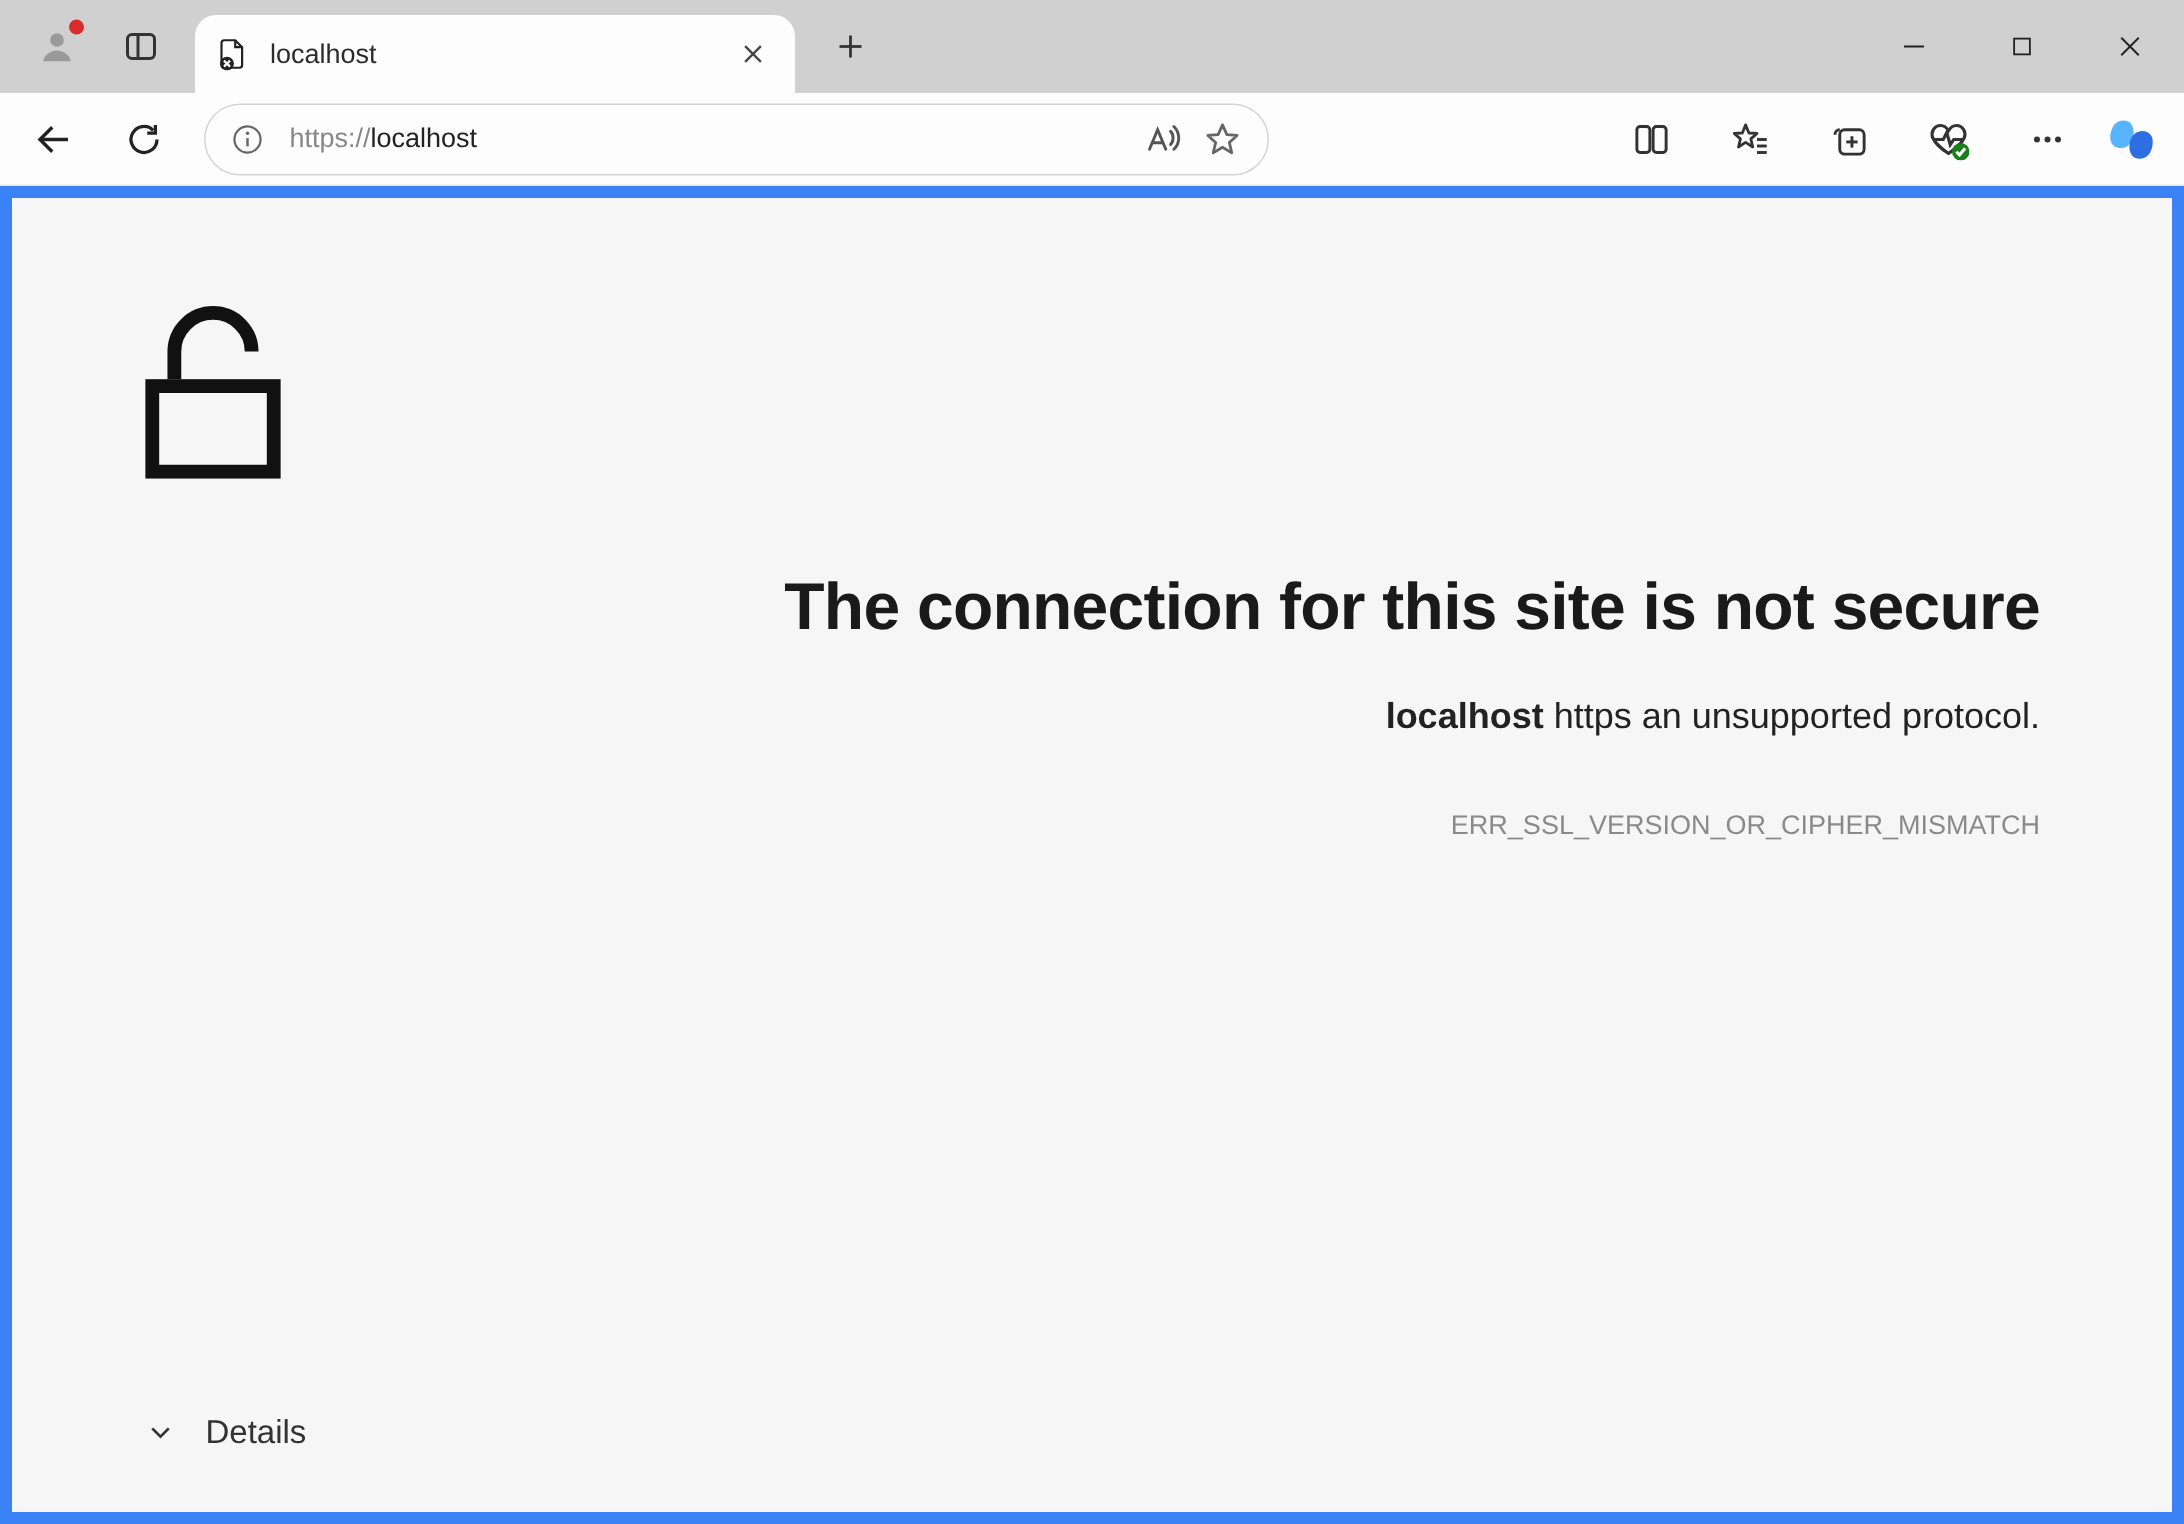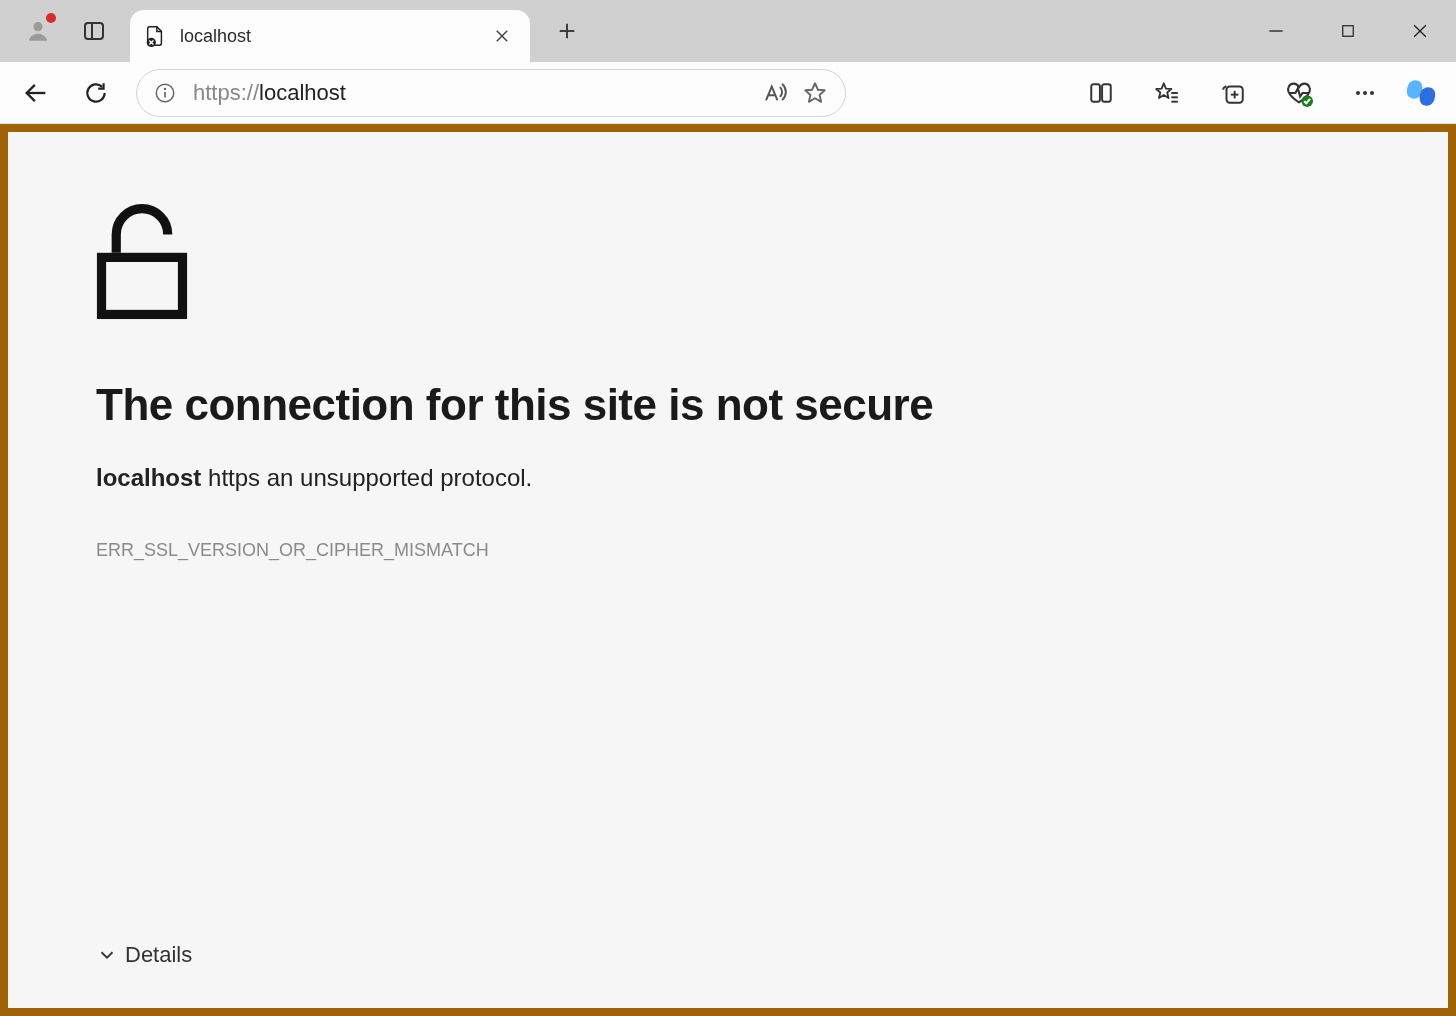"https://localhost" .omnibox .url { font-size: 22px -> 18px }
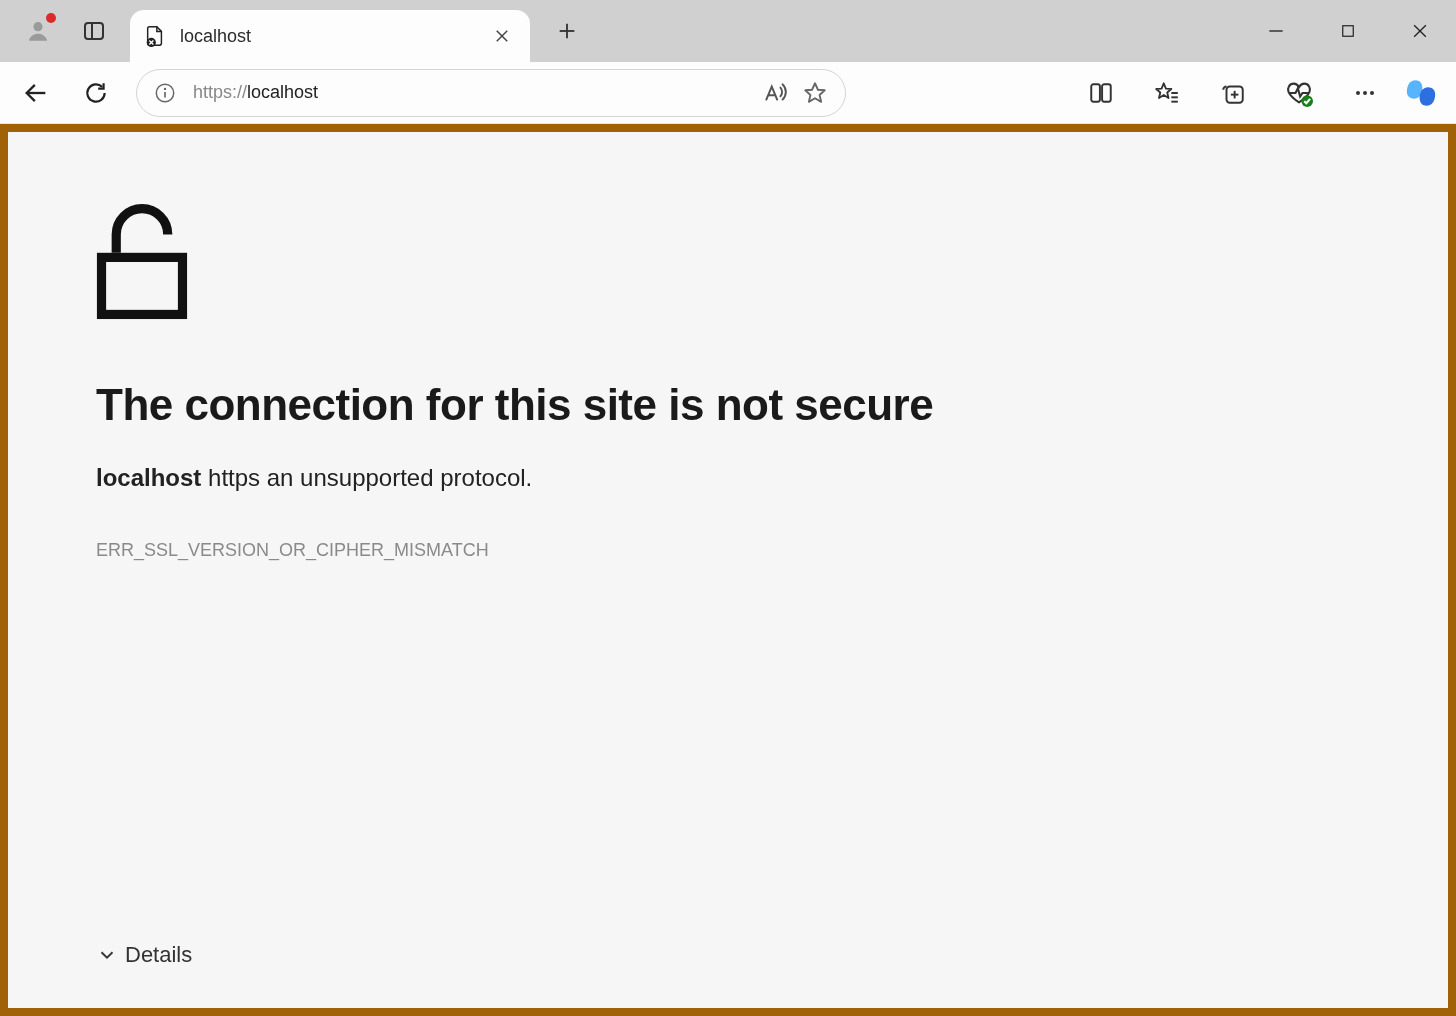"The connection for this site" .viewport { background: #a16207 -> #3b82f6; text-align: none -> right }
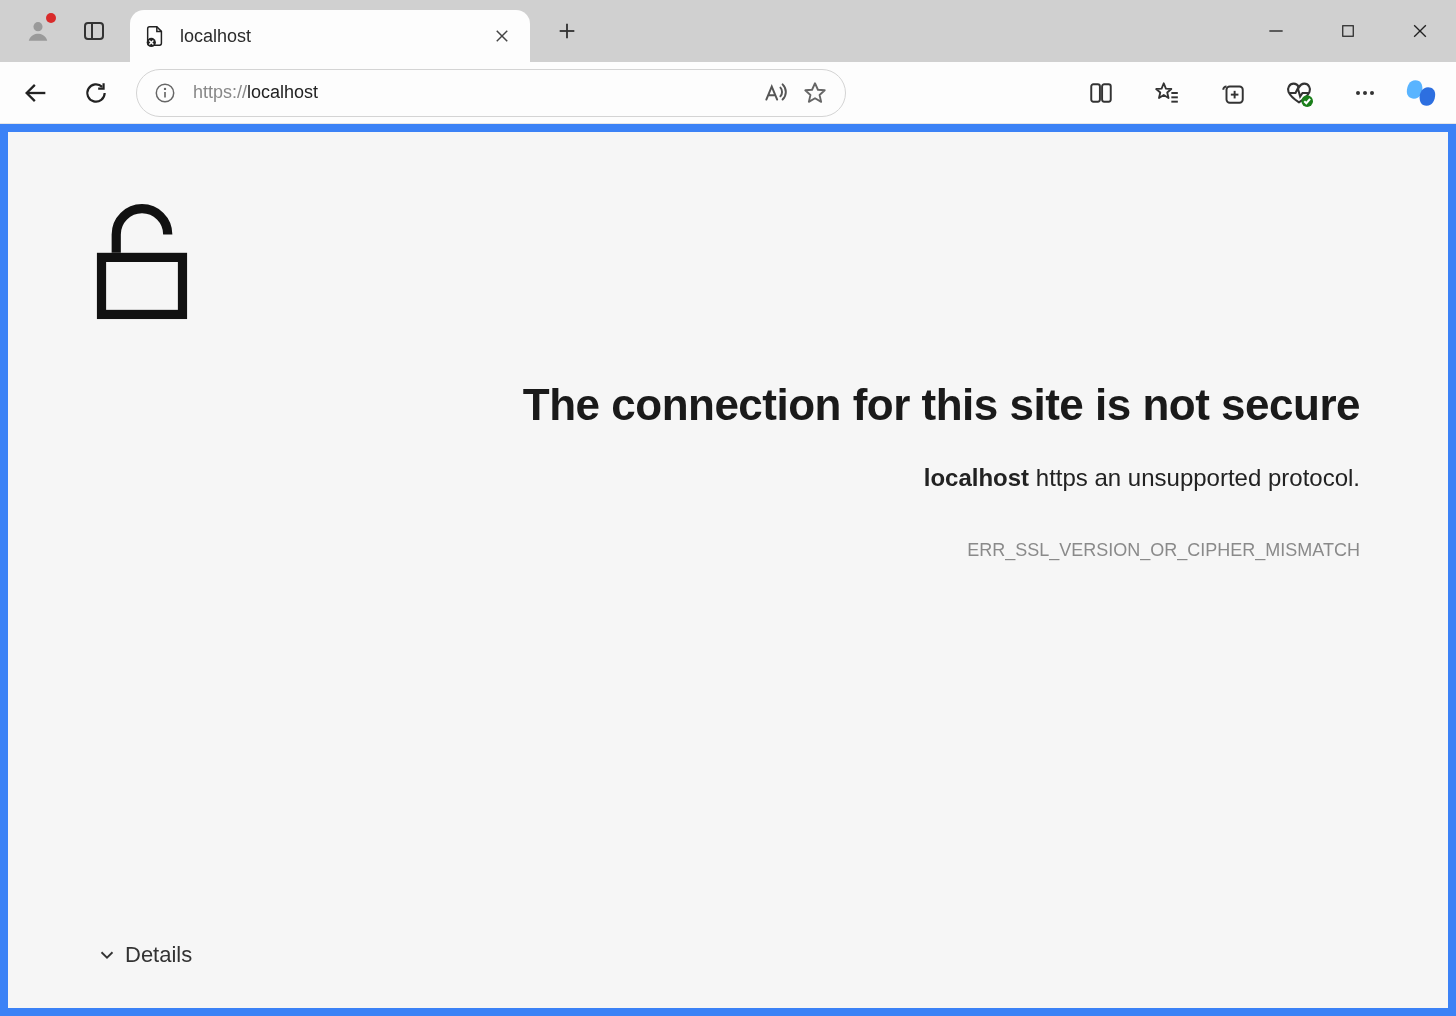"Details" .details { gap: 7px -> 19px }
